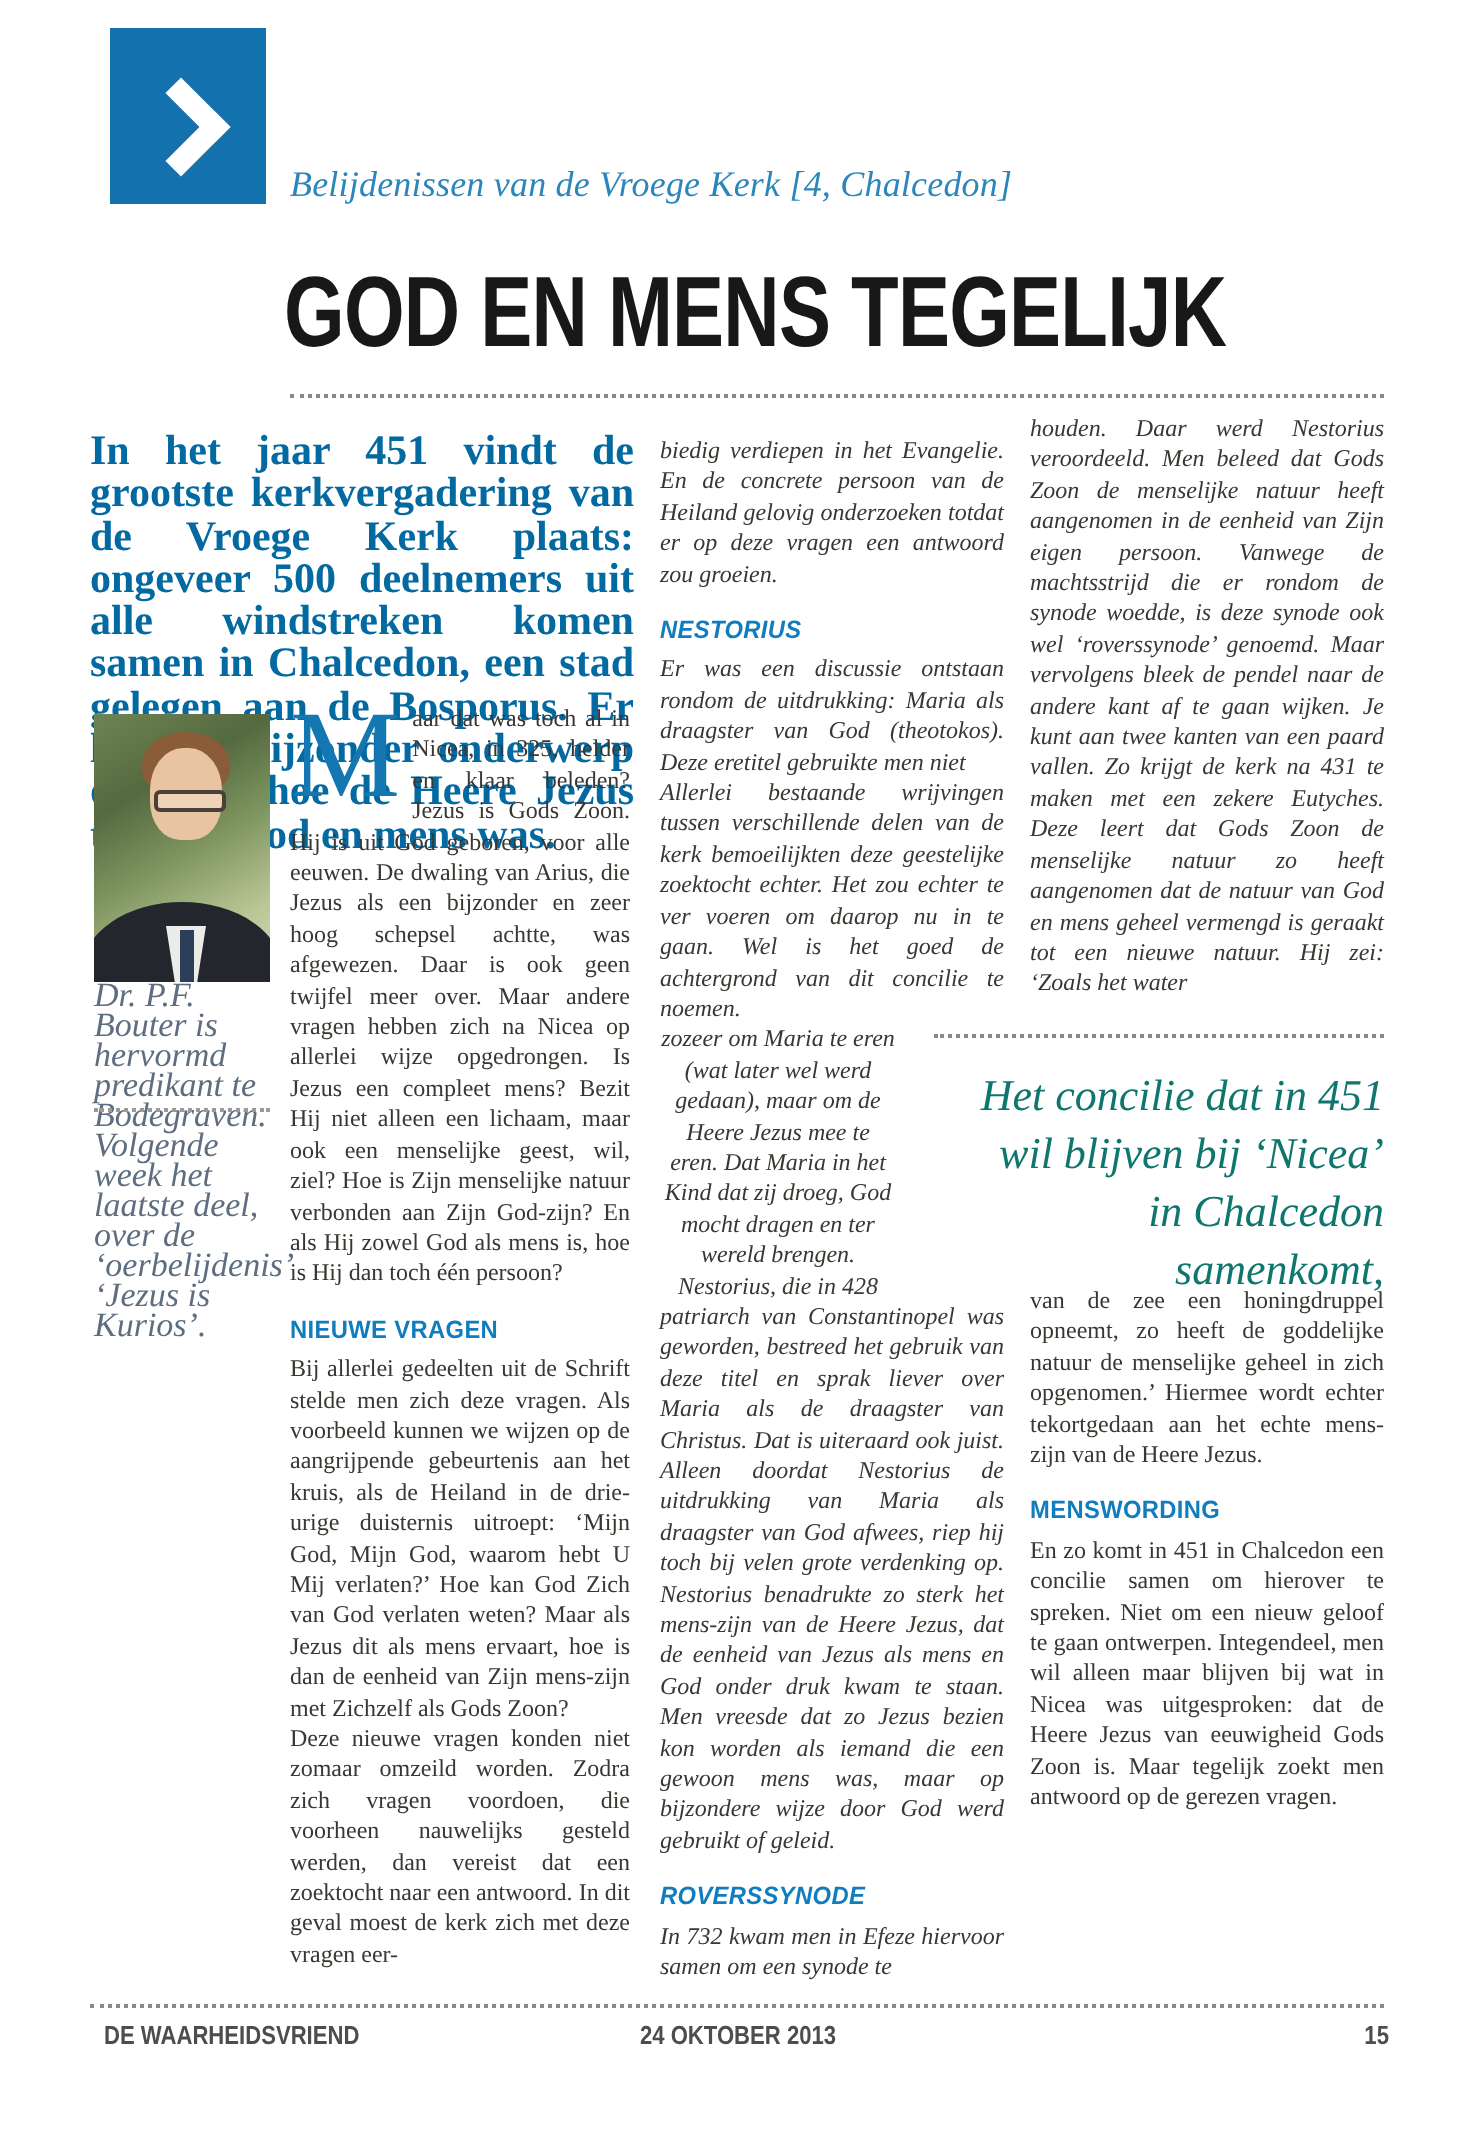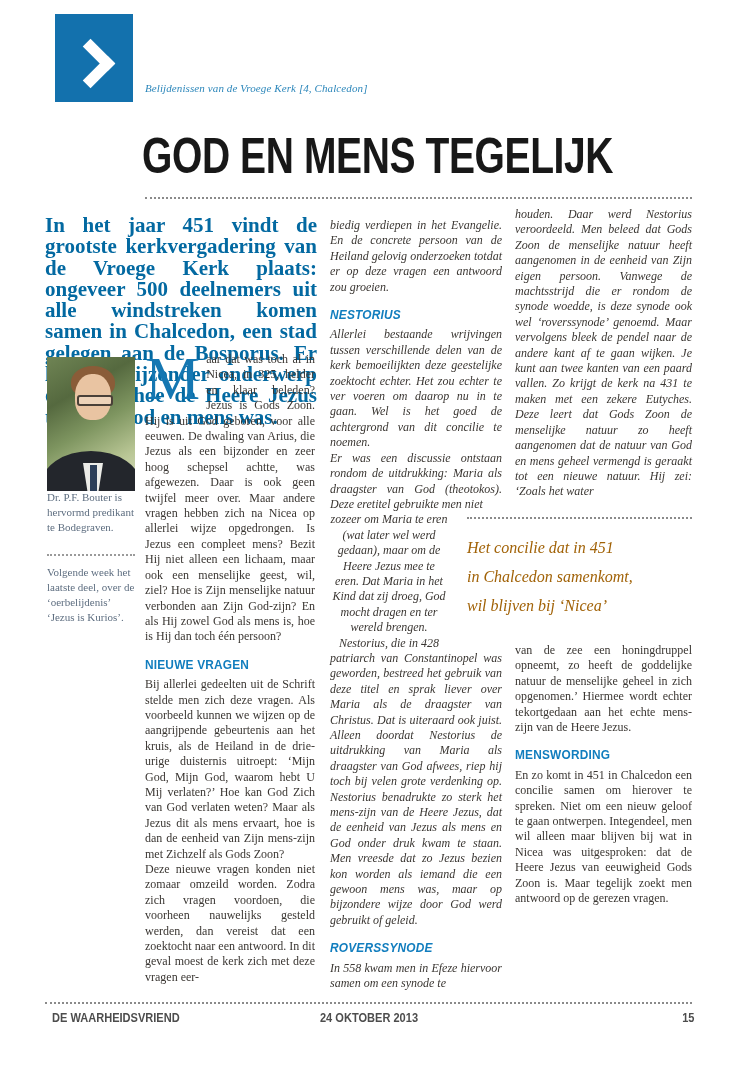"Belijdenissen van de Vroege Kerk" .kicker { font-size: 11px -> 18px }
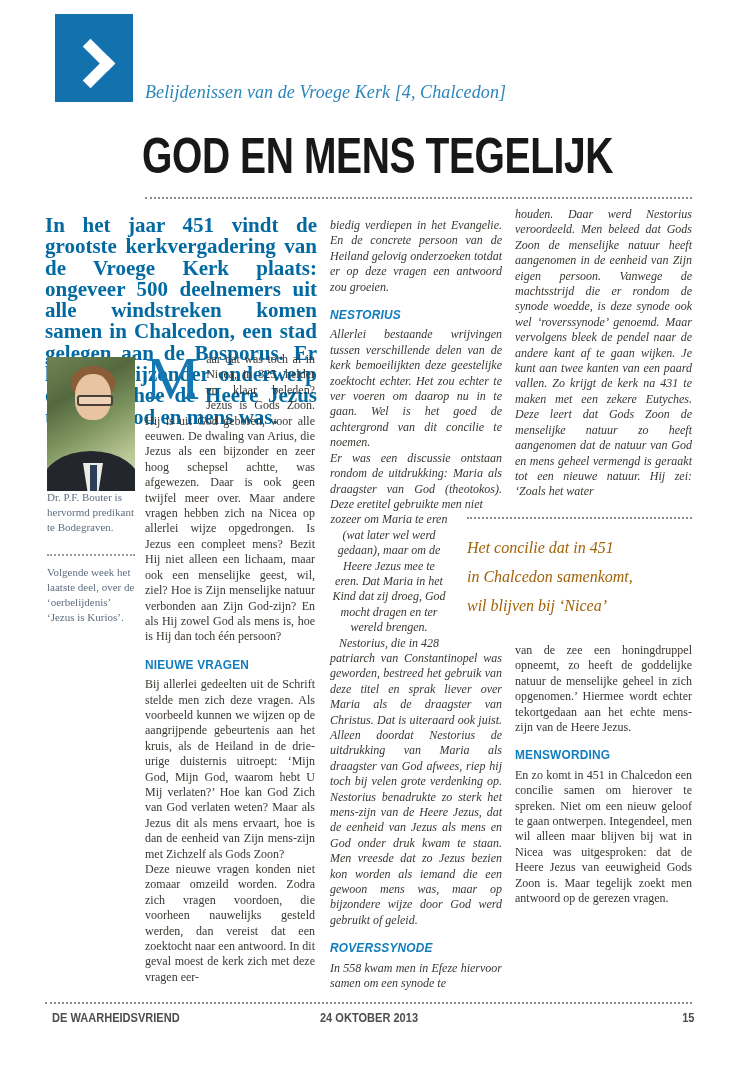"Allerlei bestaande wrijvingen tussen" p { order: before "Er was een discussie ontstaan" -> after "Er was een discussie ontstaan" }
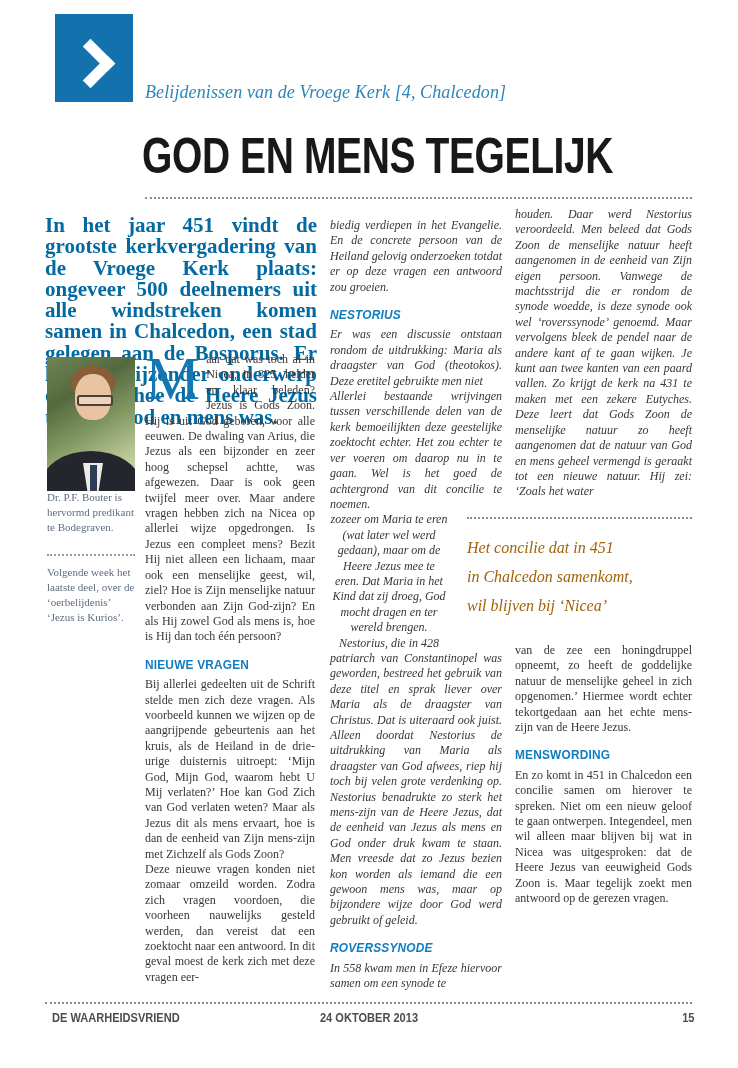"Dr. P.F. Bouter is hervormd" .caption { font-size: 11px -> 17px; font-style: none -> italic }
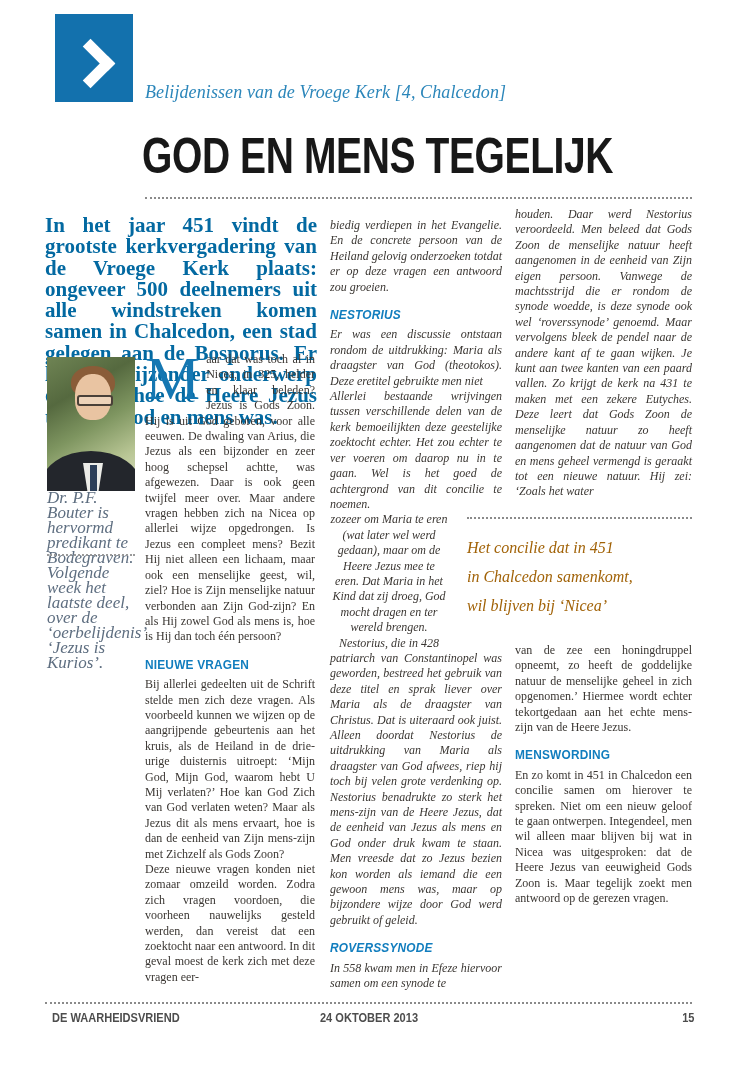"Het concilie dat in 451" .quote { color: #a16207 -> #0f766e; font-size: 16px -> 22px; text-align: none -> right }
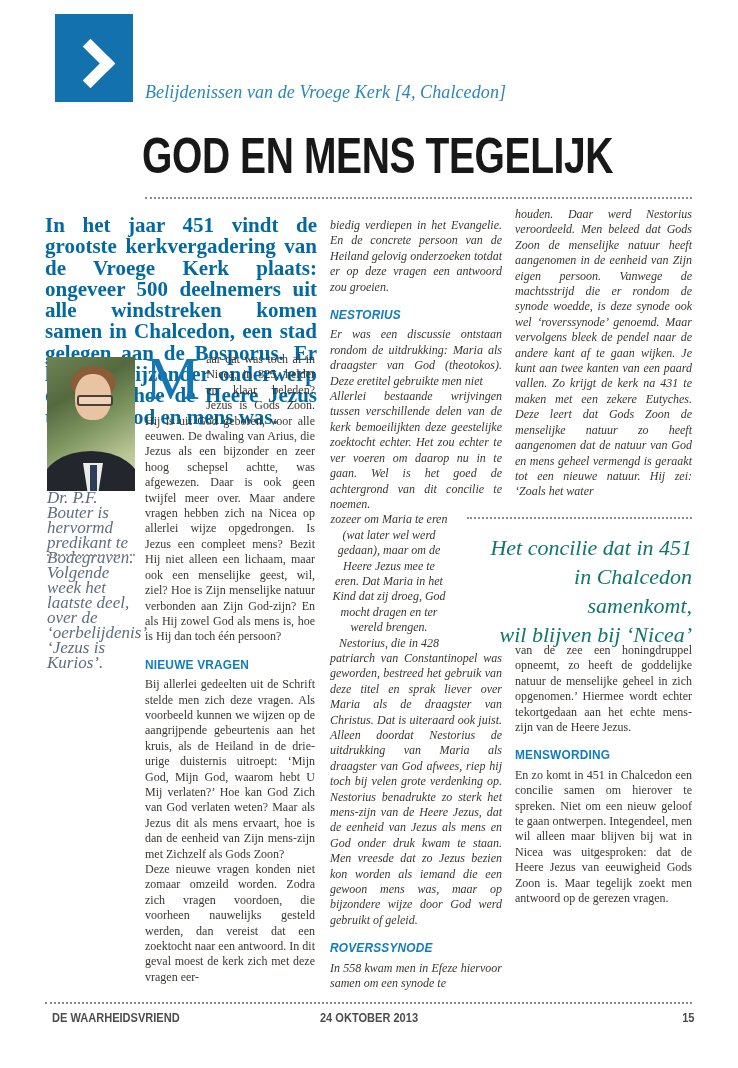"in Chalcedon samenkomt," div { order: before "wil blijven bij ‘Nicea’" -> after "wil blijven bij ‘Nicea’" }
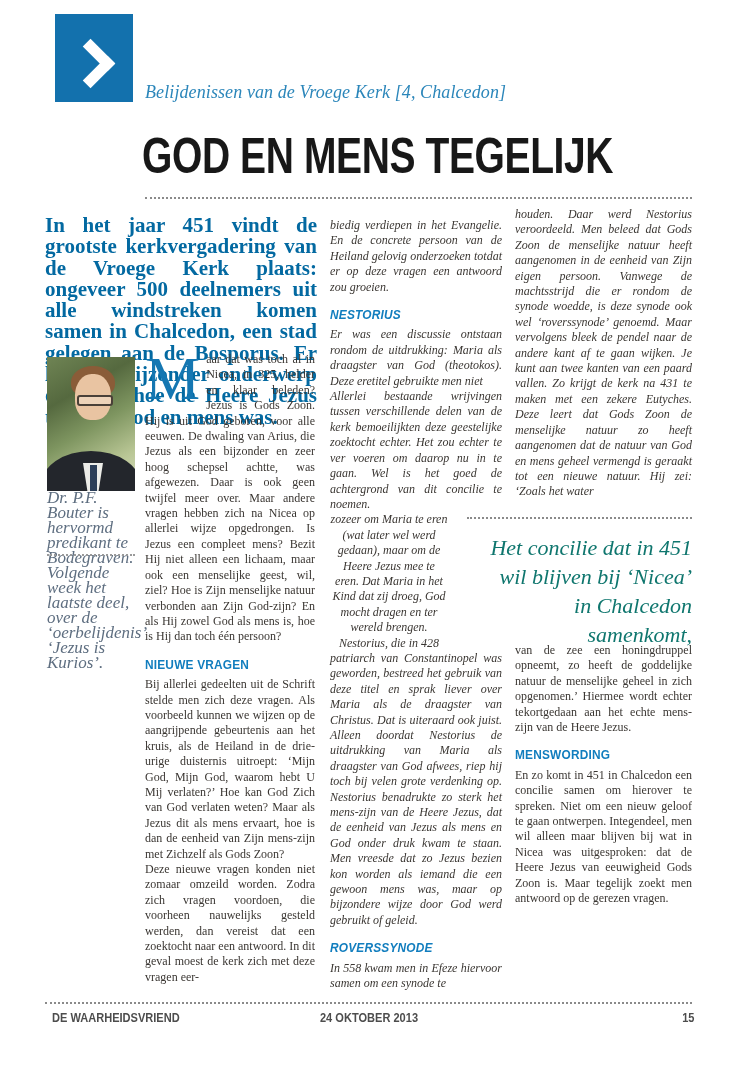"In 558 kwam men in" p { text: 558 -> 732 }
